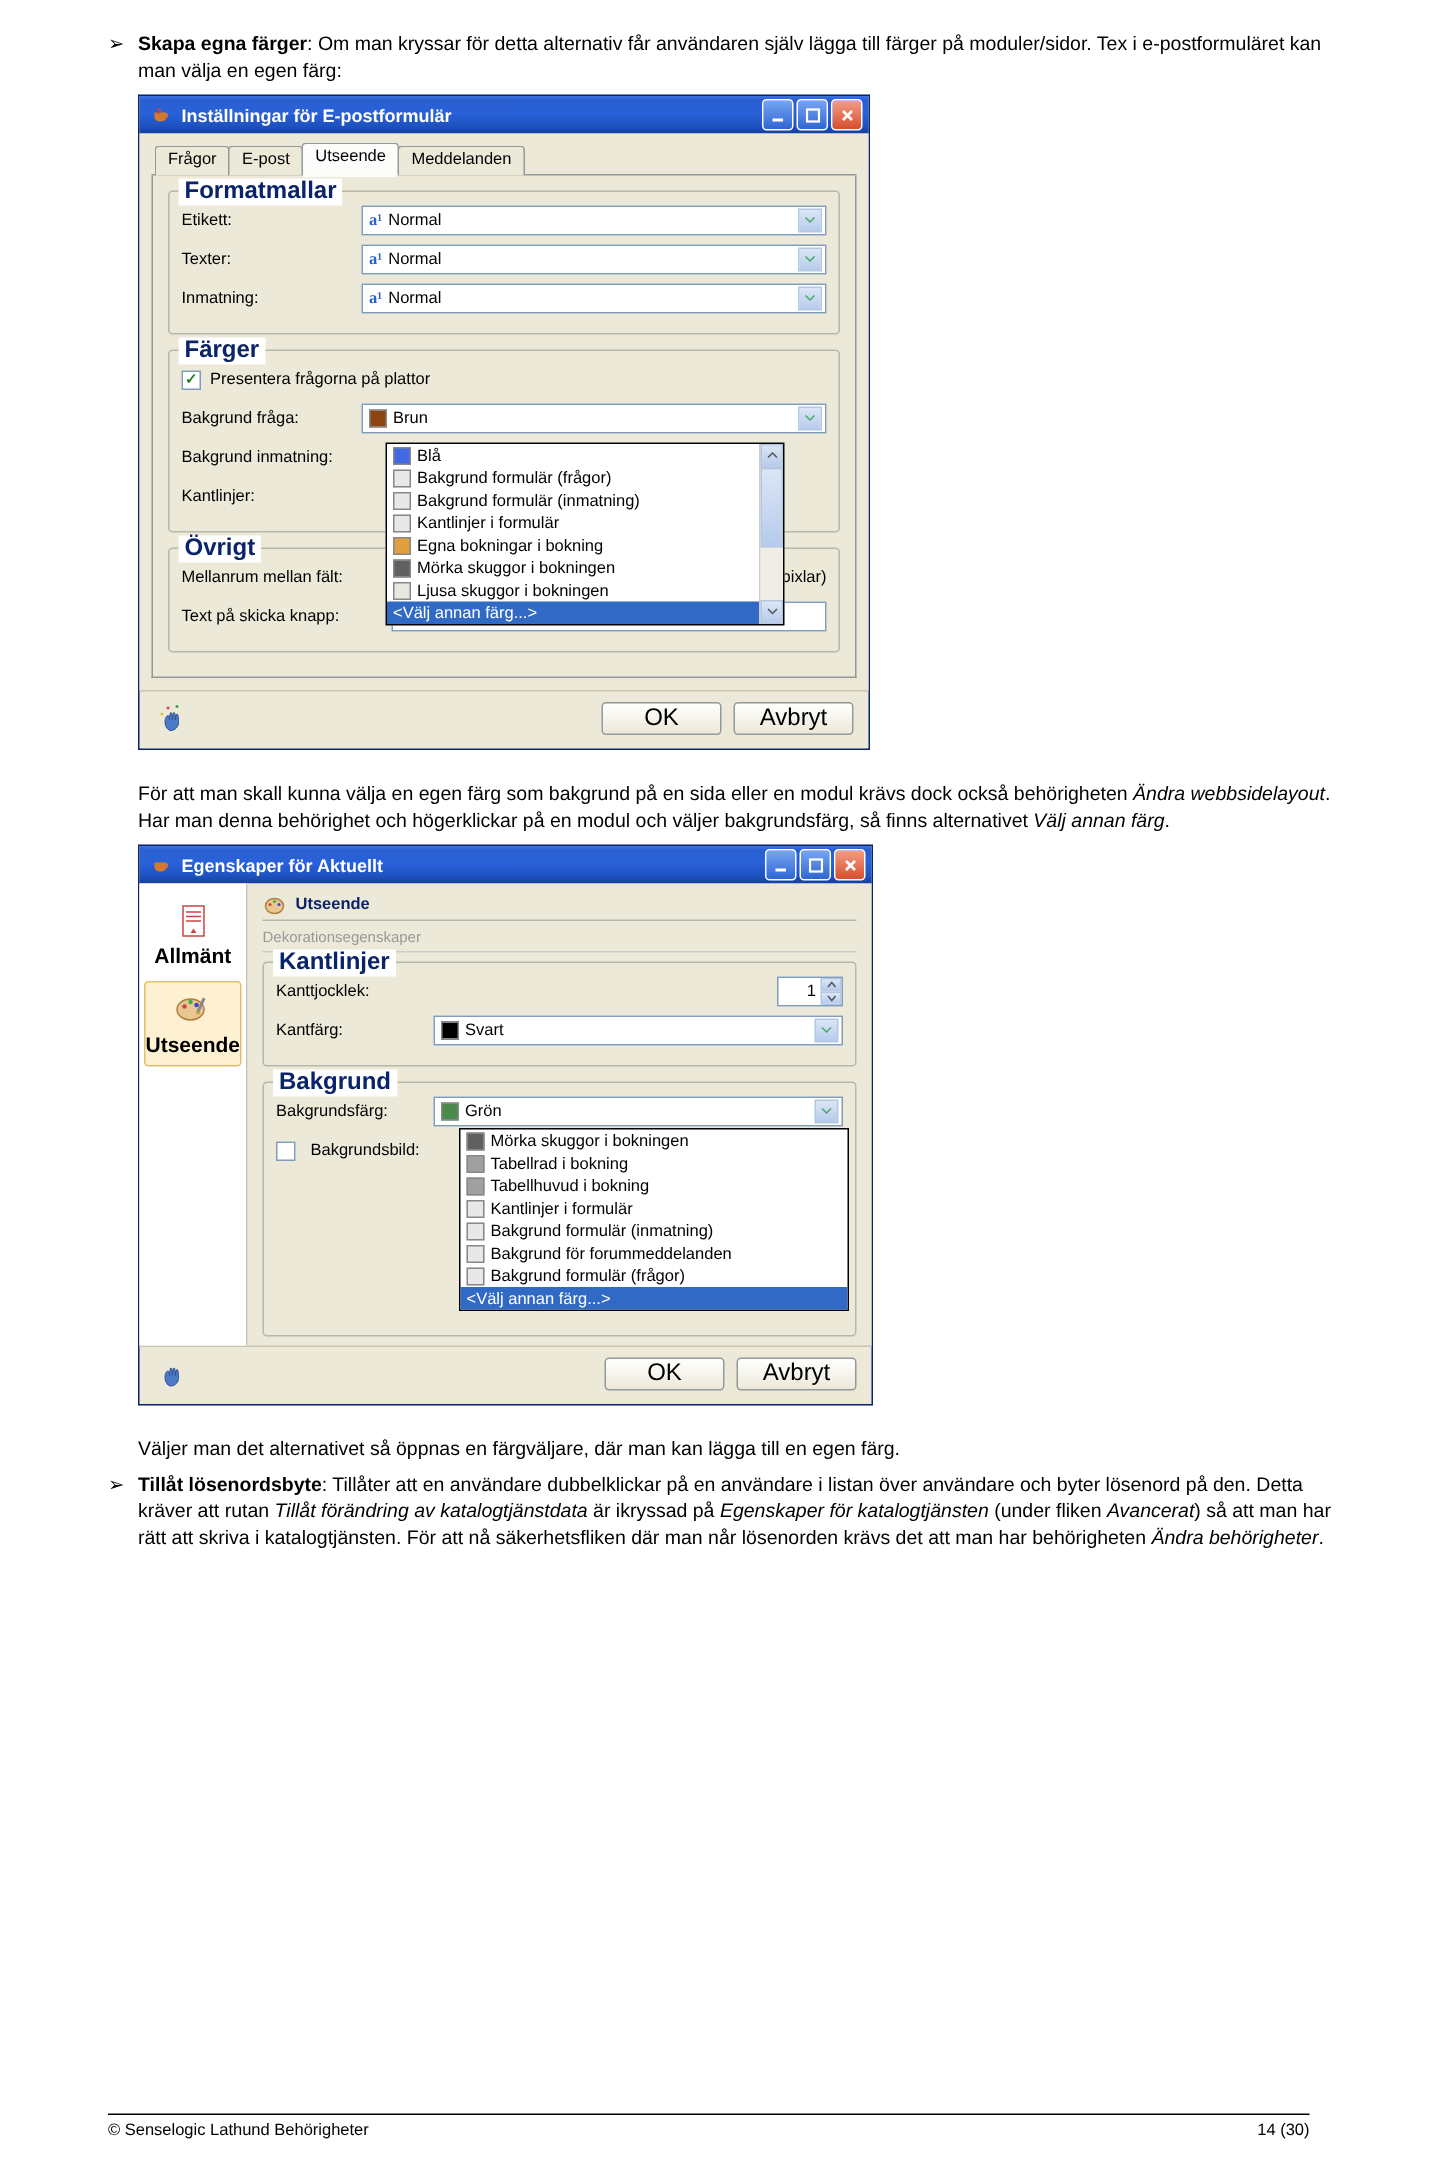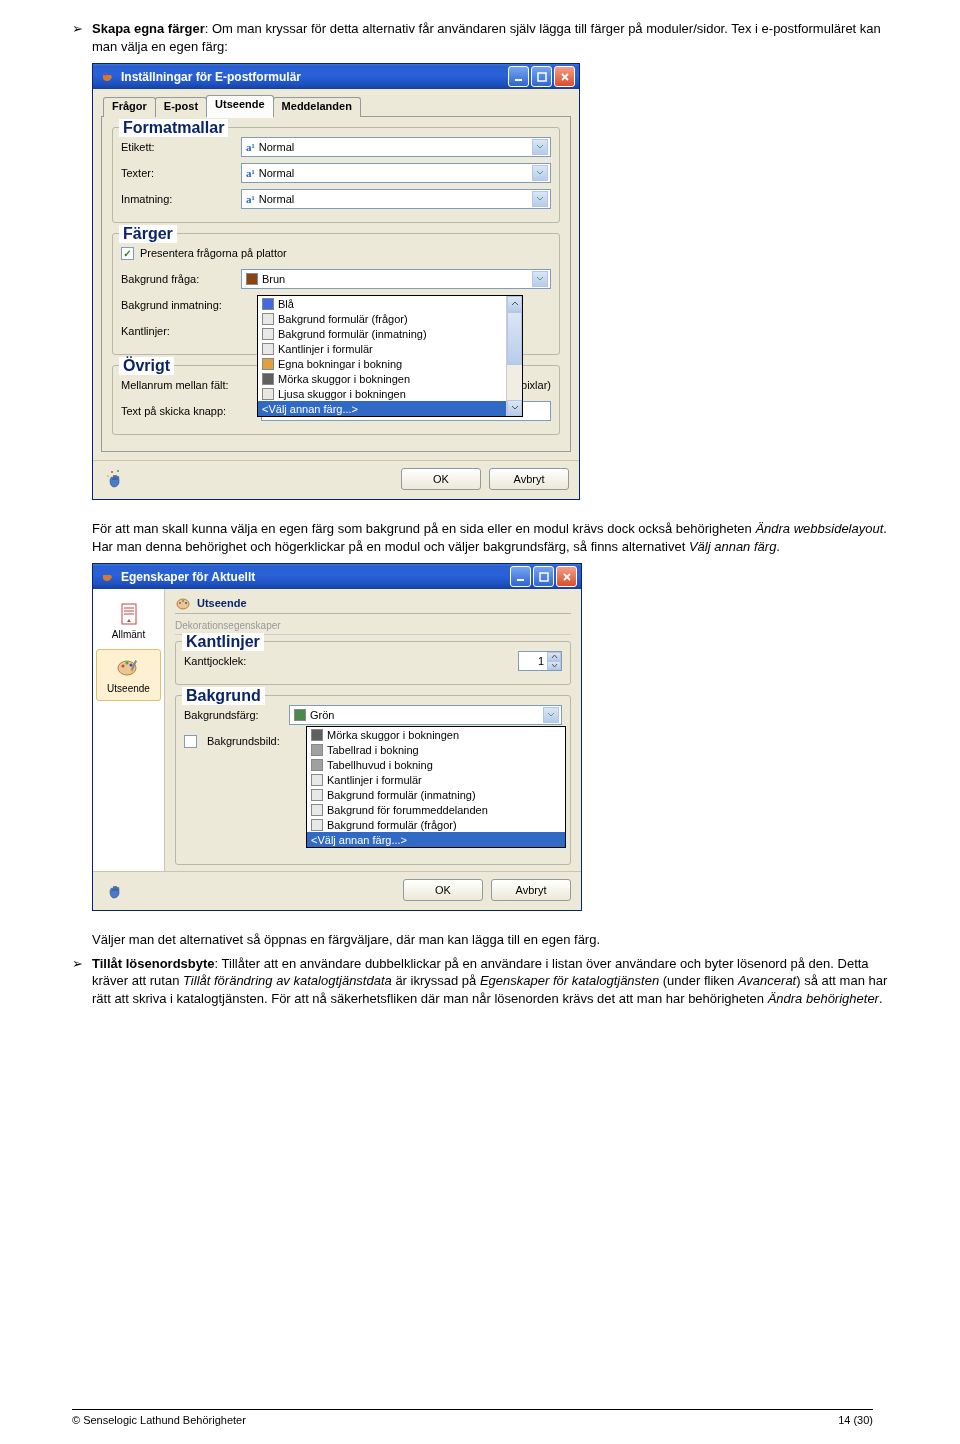"Frågor" .tabs { font-weight: bold -> none }
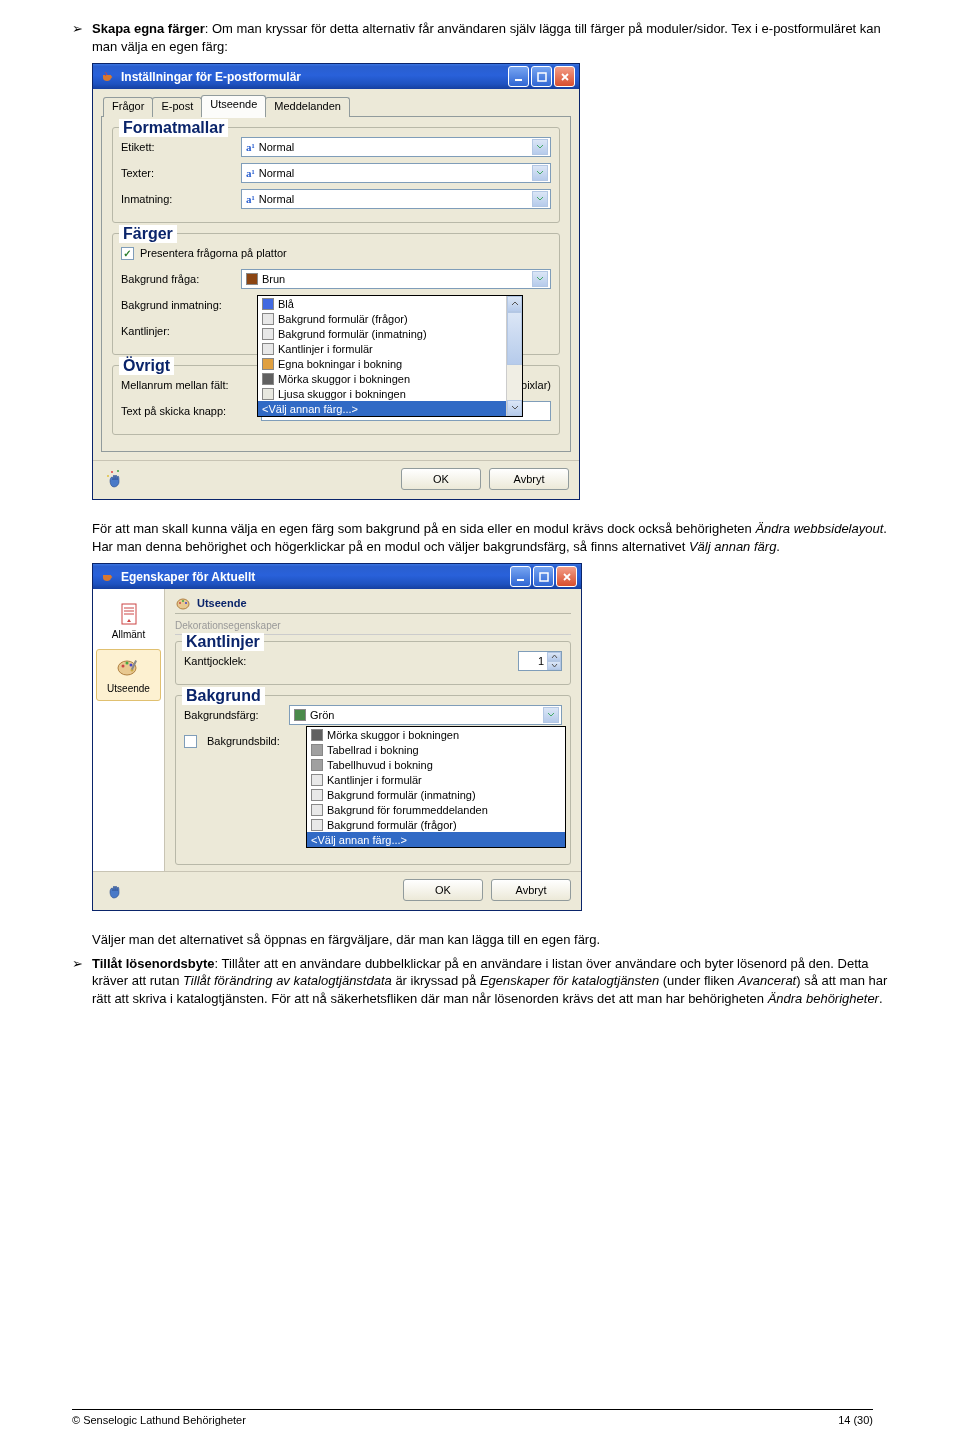"OK" .dlg-btn { font-size: 11px -> 16px }
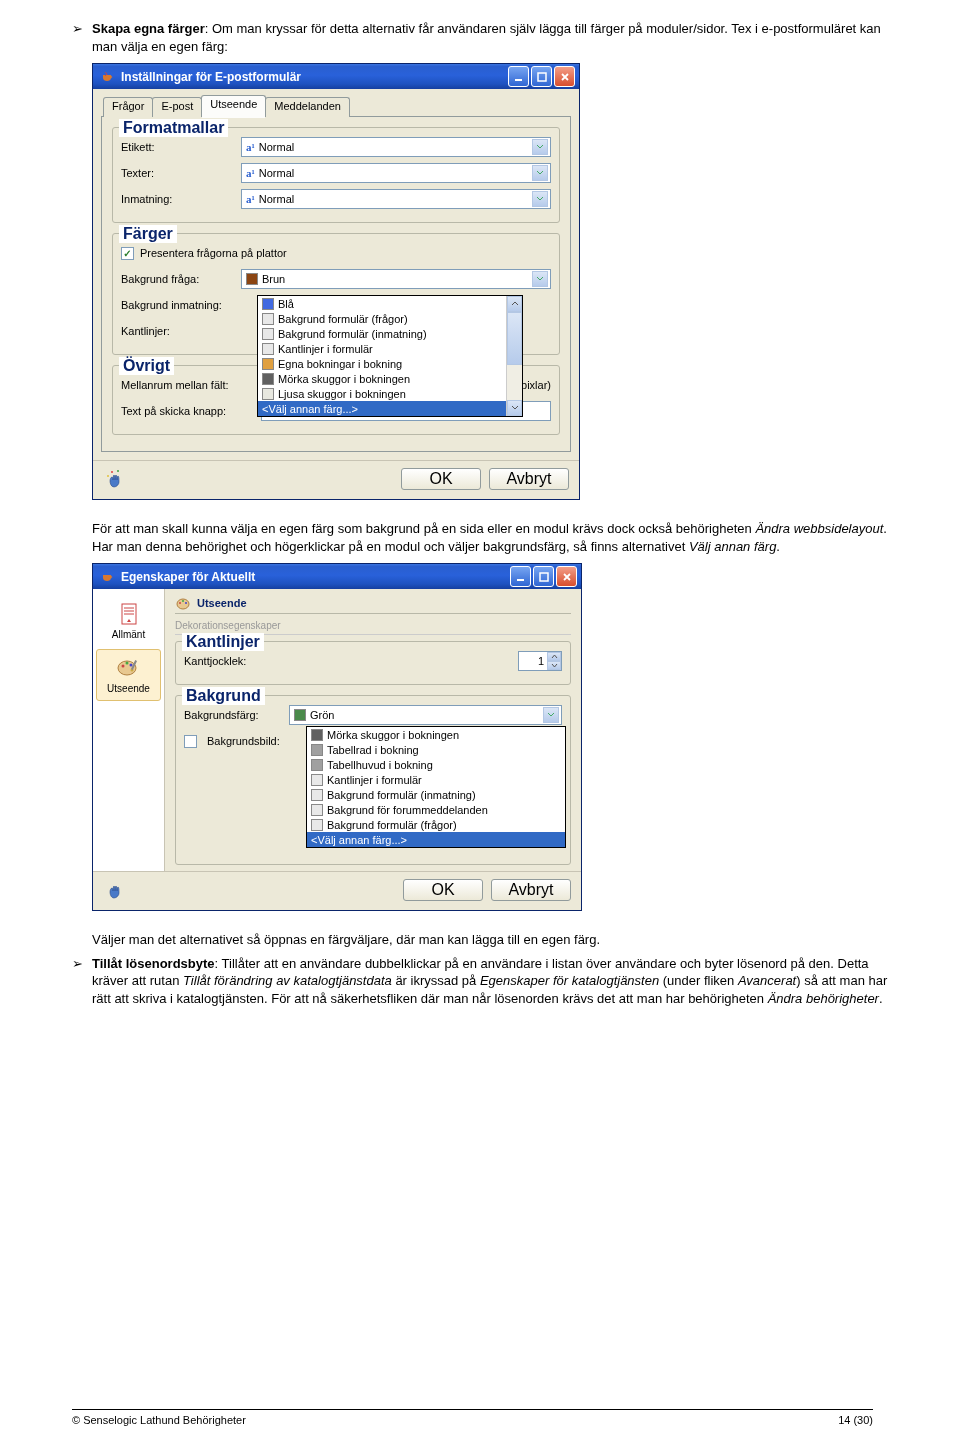"Allmänt" .side-item { font-size: 10px -> 14px; font-weight: none -> bold }
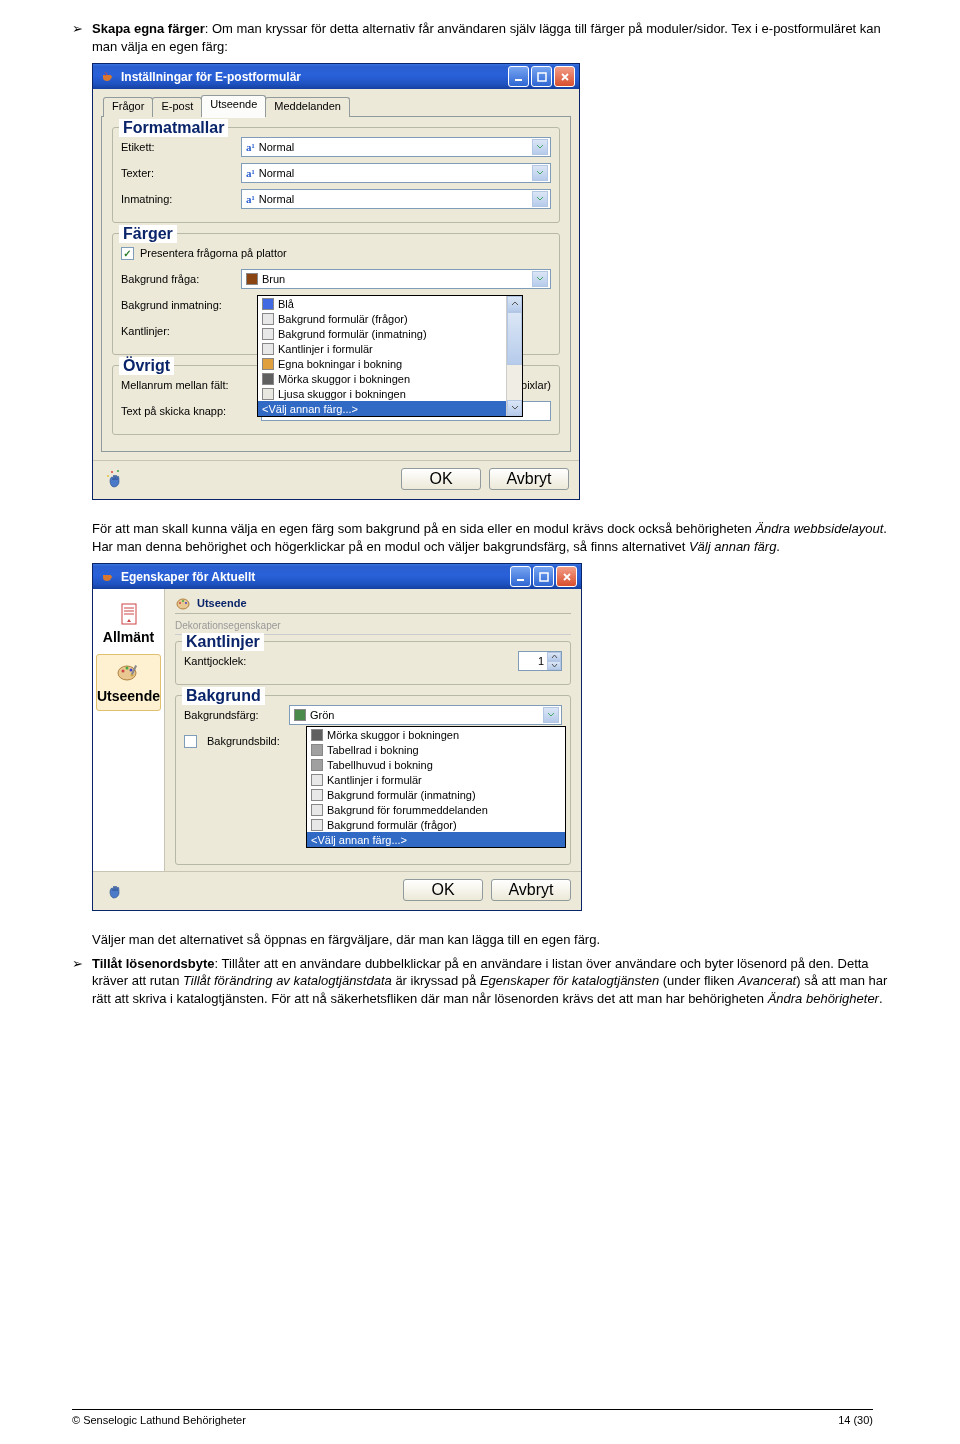"Kantfärg:" div.row { html: none -> <div> <div>Kantfärg:</div> <div> <div> <span></span> <span>Svart</span> </div> <div> <svg> <path></path> </svg> </div> </div> </div> }
